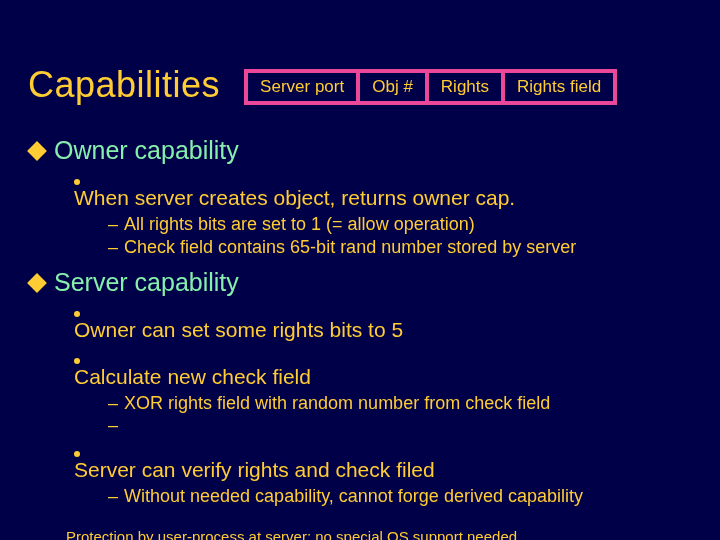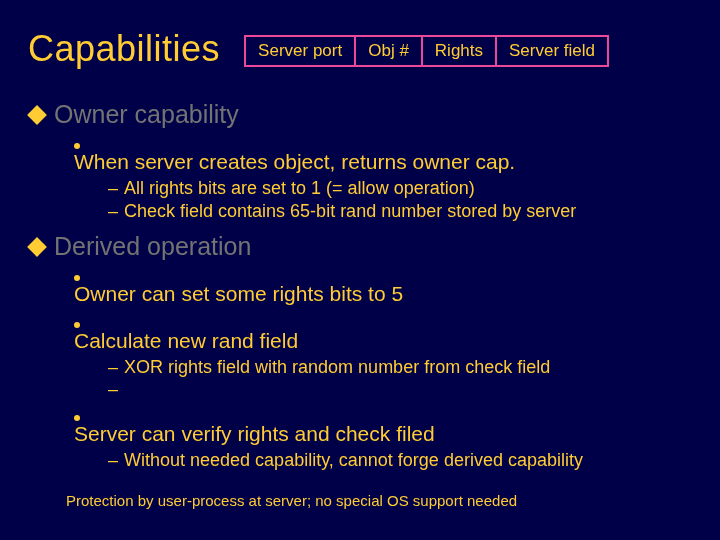"Capabilities" .slide { margin-top: none -> 36px }
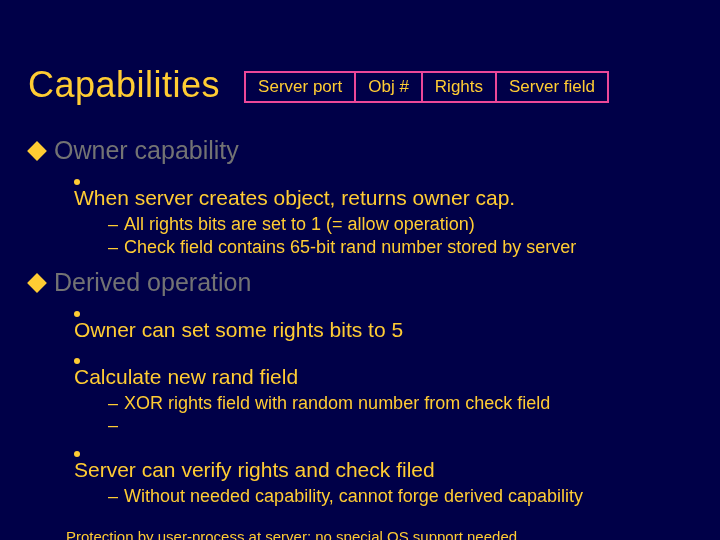"Server port" .fields-table td { border: 2px solid #ec4899 -> 4px solid #ec4899 }
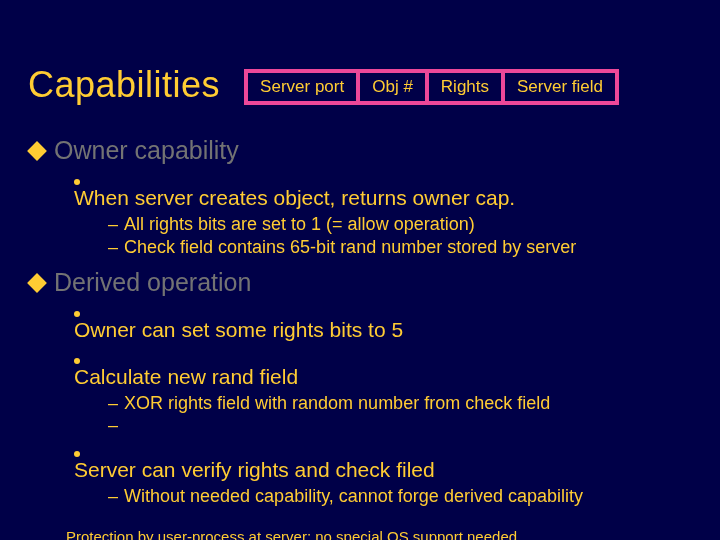"Server field" td { text: Server -> Rights }
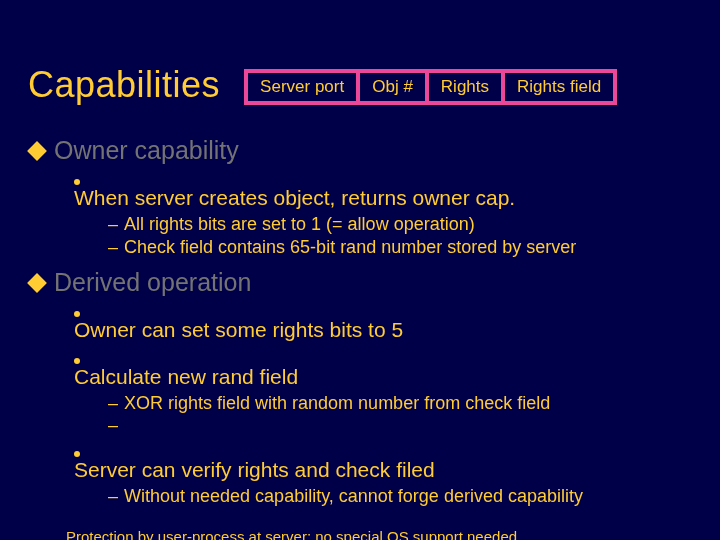"Owner capability" .sec-title { color: #737373 -> #86efac }
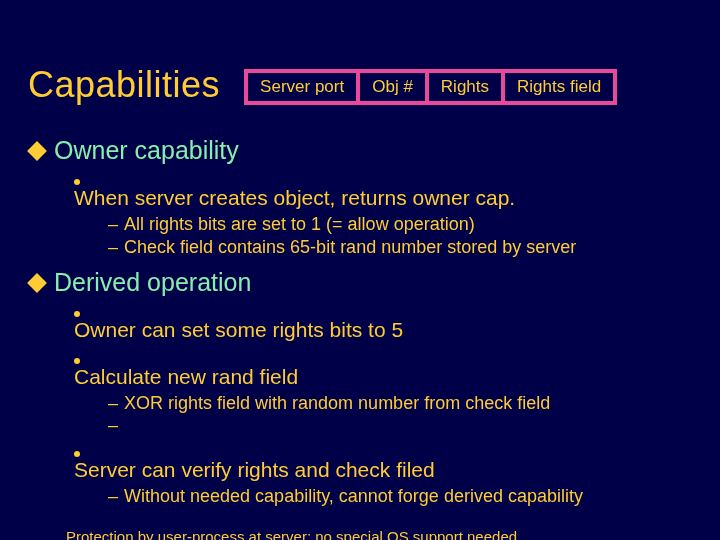"Derived operation" div.sec-title { text: Derived operation -> Server capability }
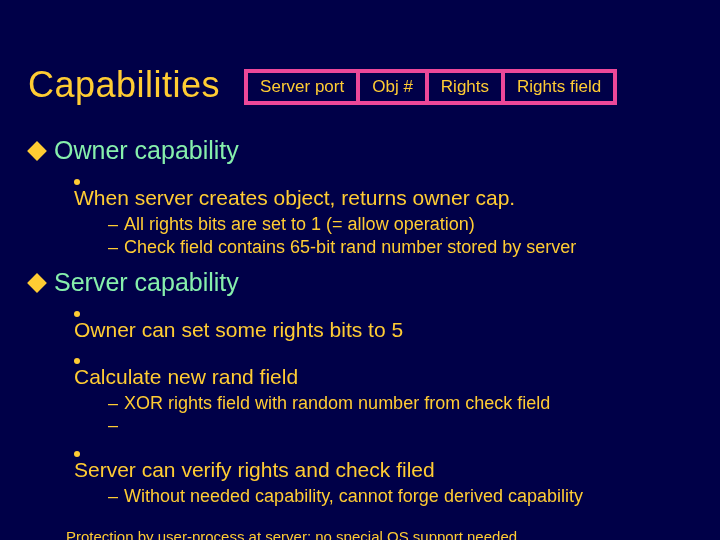"Calculate new rand field" div.bullet-text { text: rand -> check }
